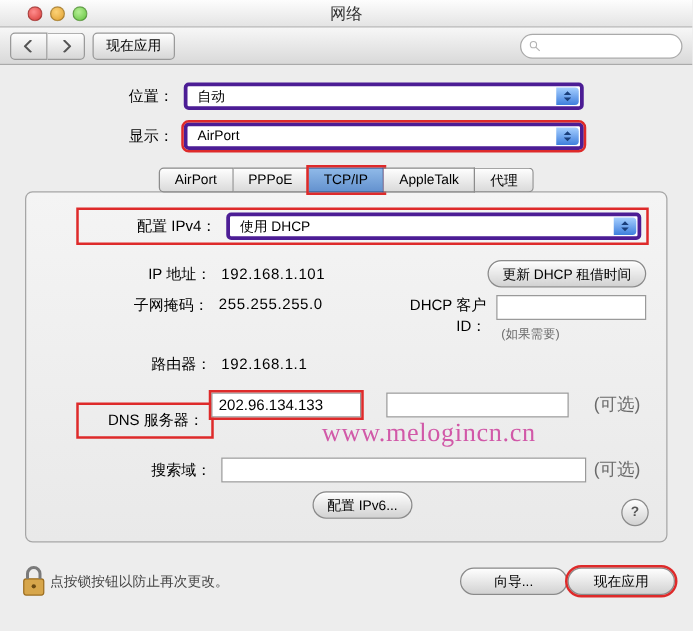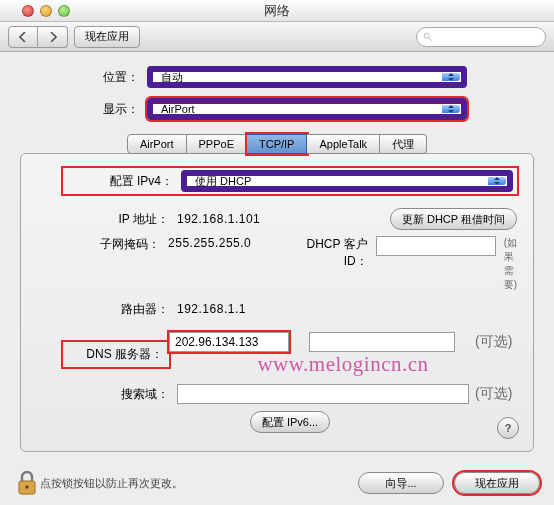"自动" .aqua-select { border: 6px solid #4c1d95 -> 3px solid #4c1d95 }
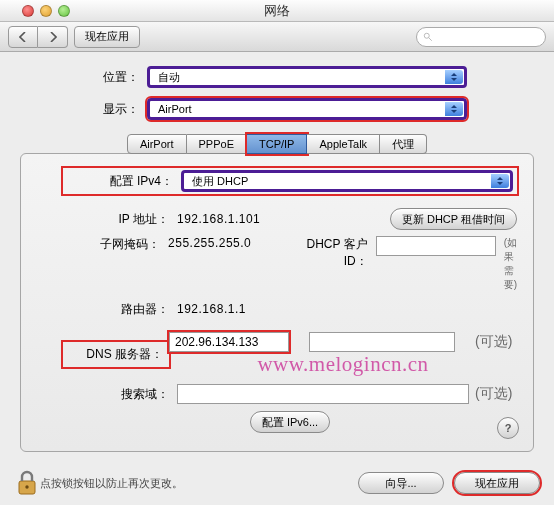"(如果需要)" .right-side { flex-direction: none -> column }
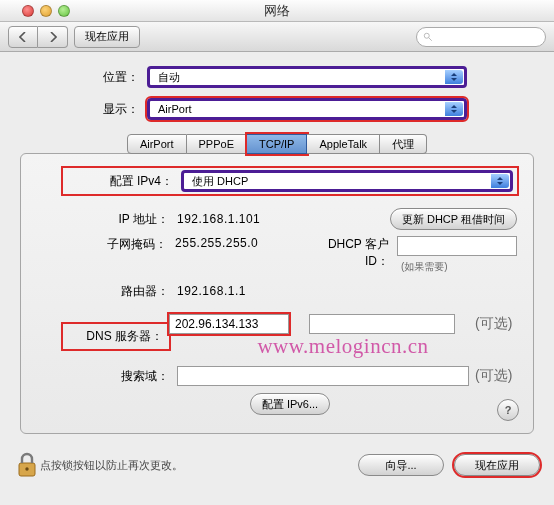"向导..." .btn-row { gap: 10px -> none }
